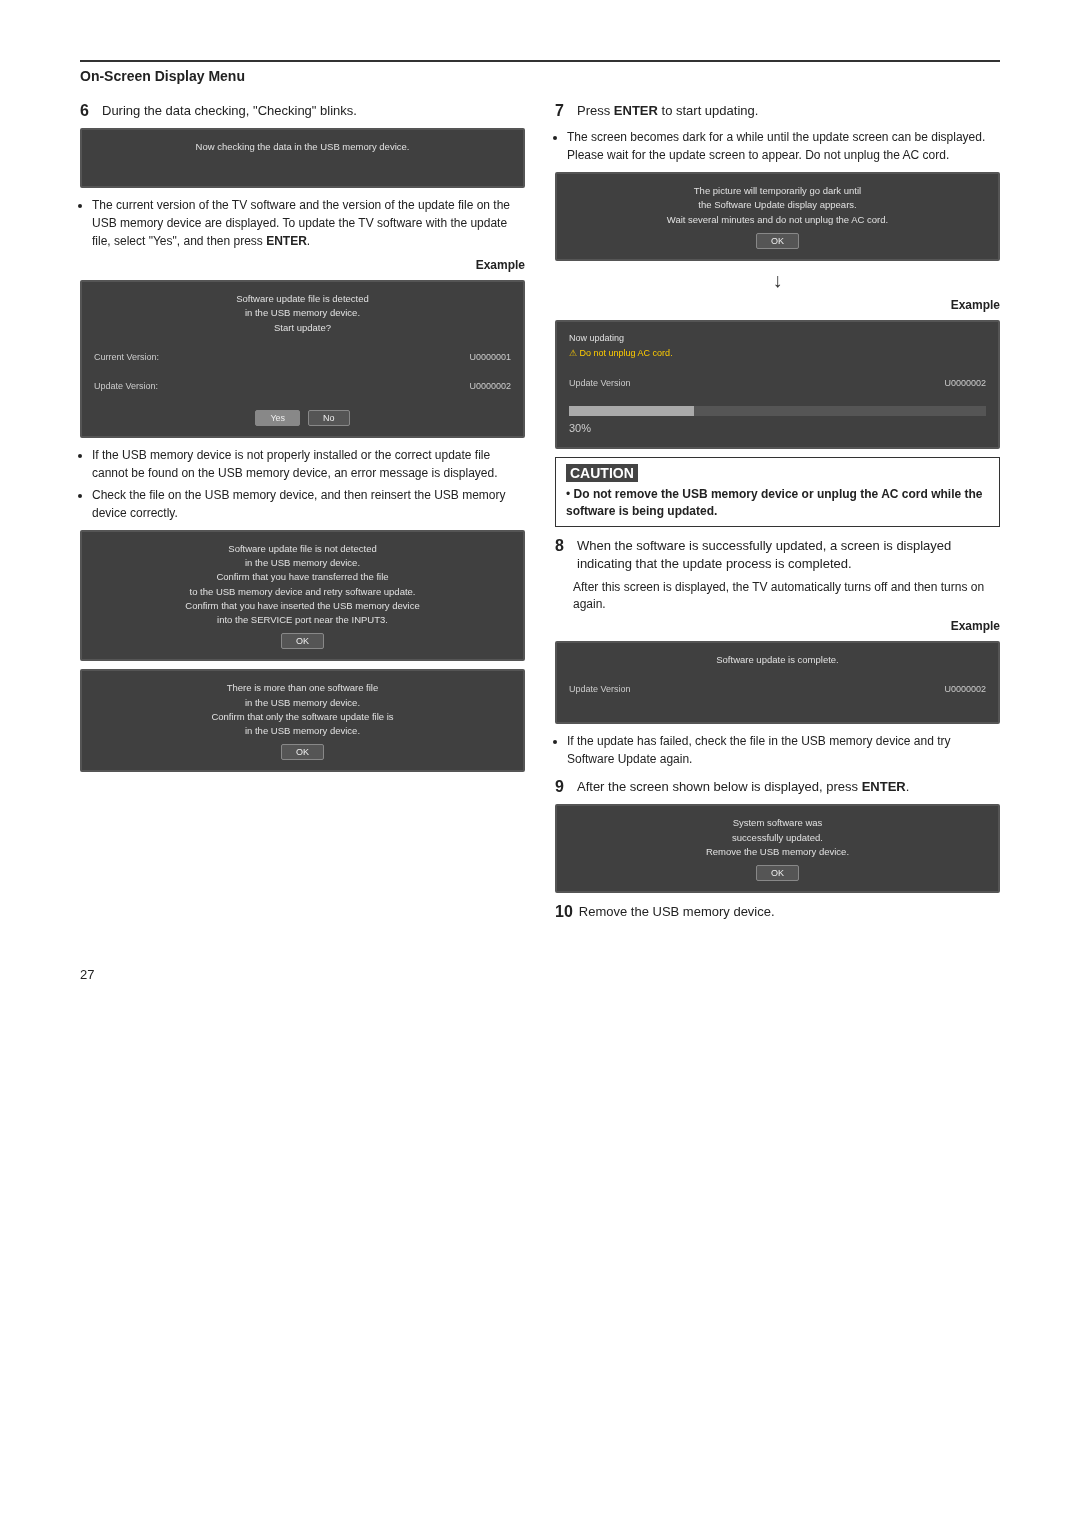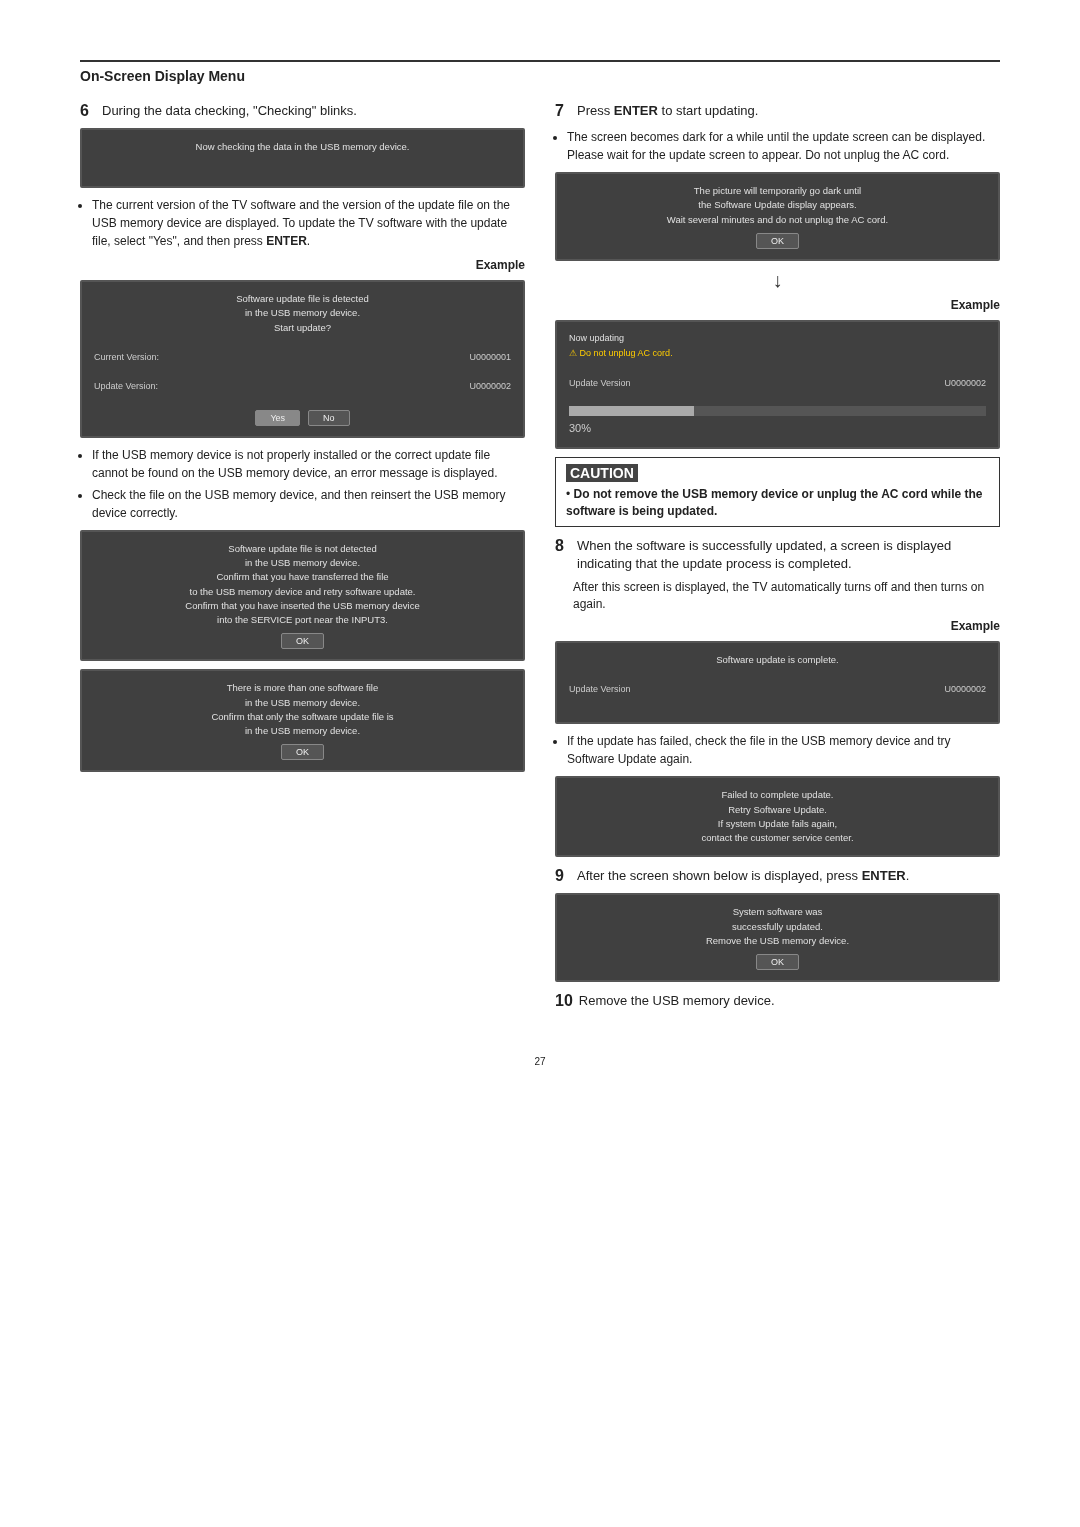"Failed to complete update." div.tv-screen { html: <div> <div> <div>Failed to complete update.</div> <div>Retry Software Update.</div> <div>If system Update fails again,</div> <div>contact the customer service center.</div> </div> </div> -> none }
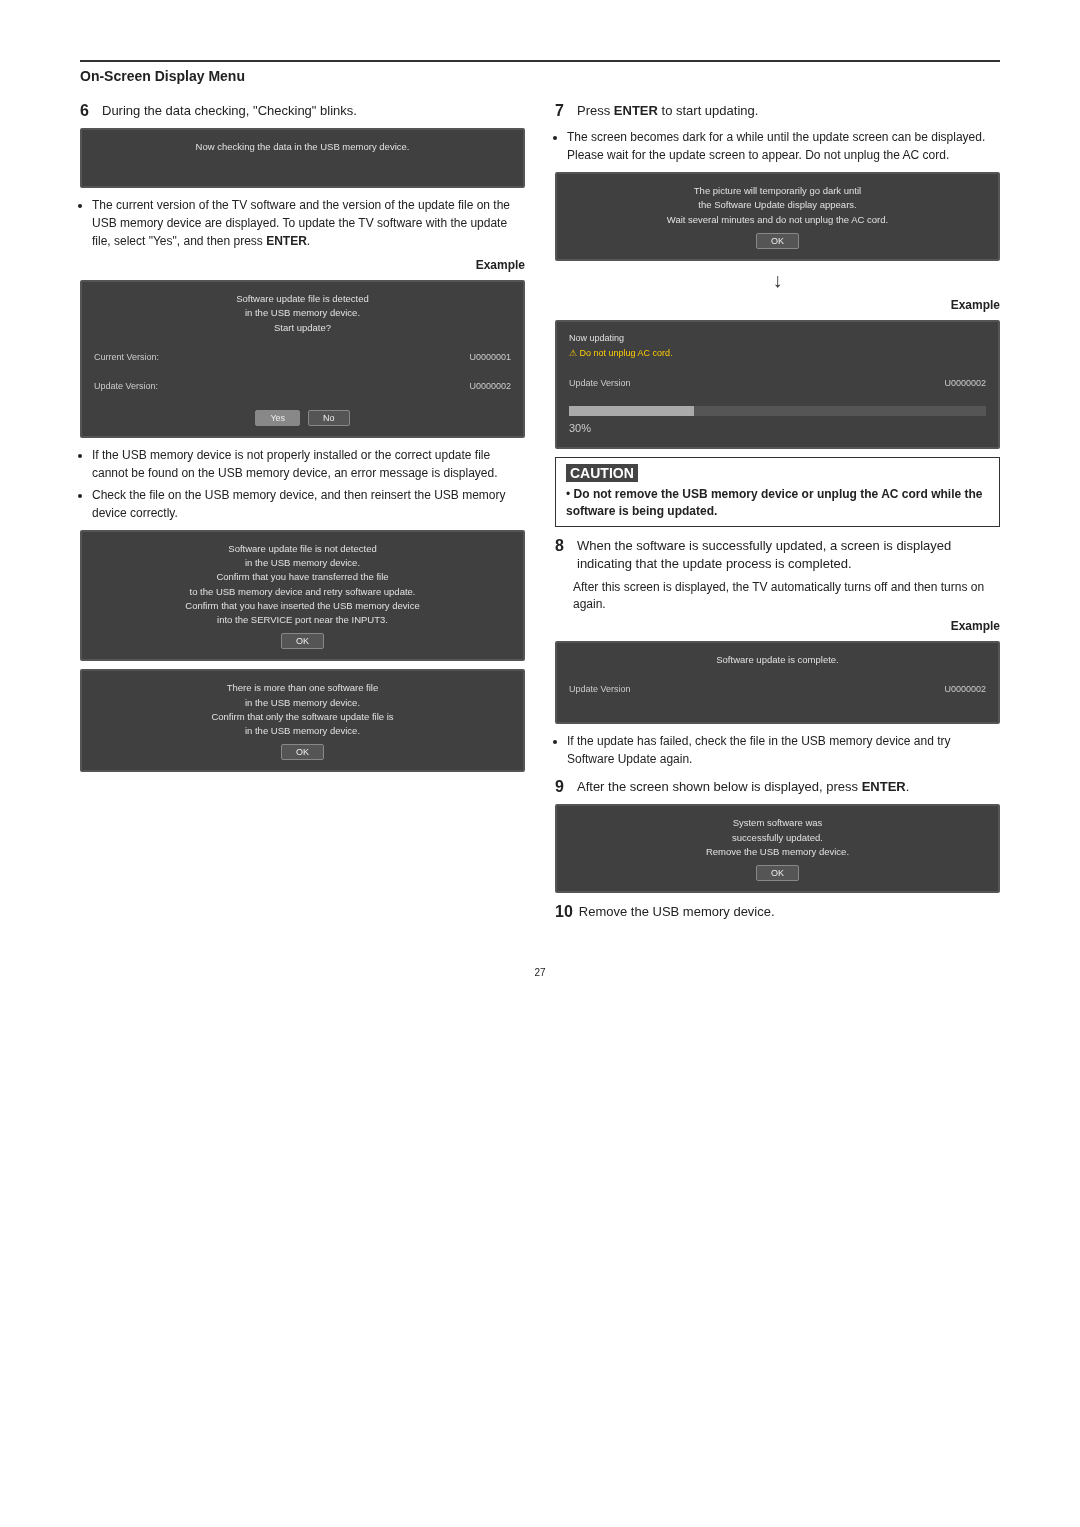"27" .page-number { font-size: 10px -> 13px; text-align: center -> none }
